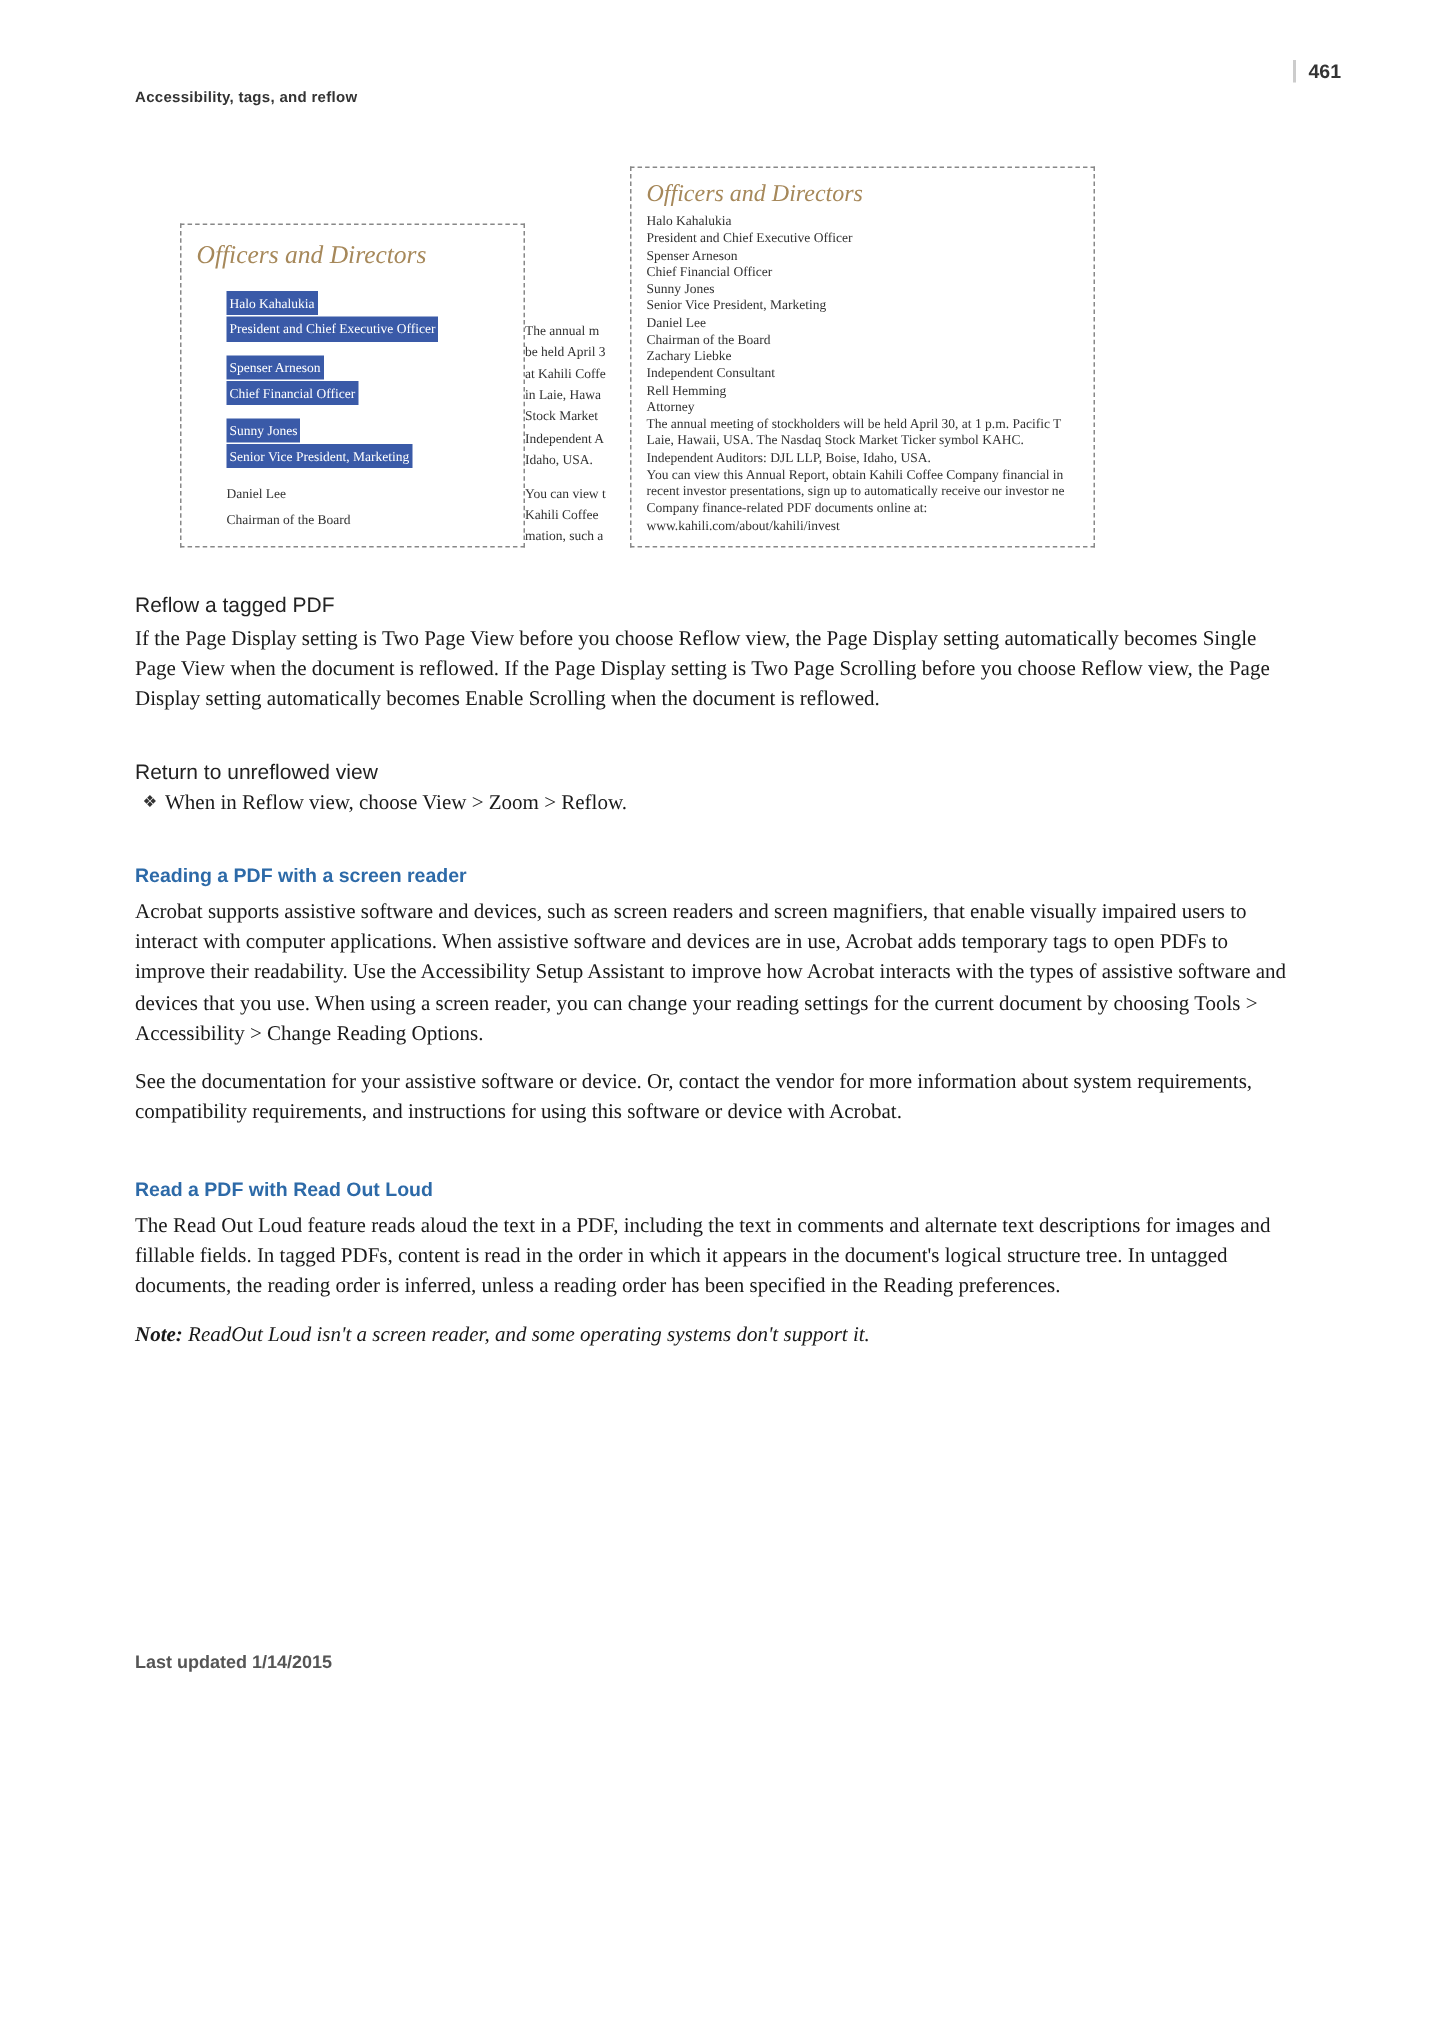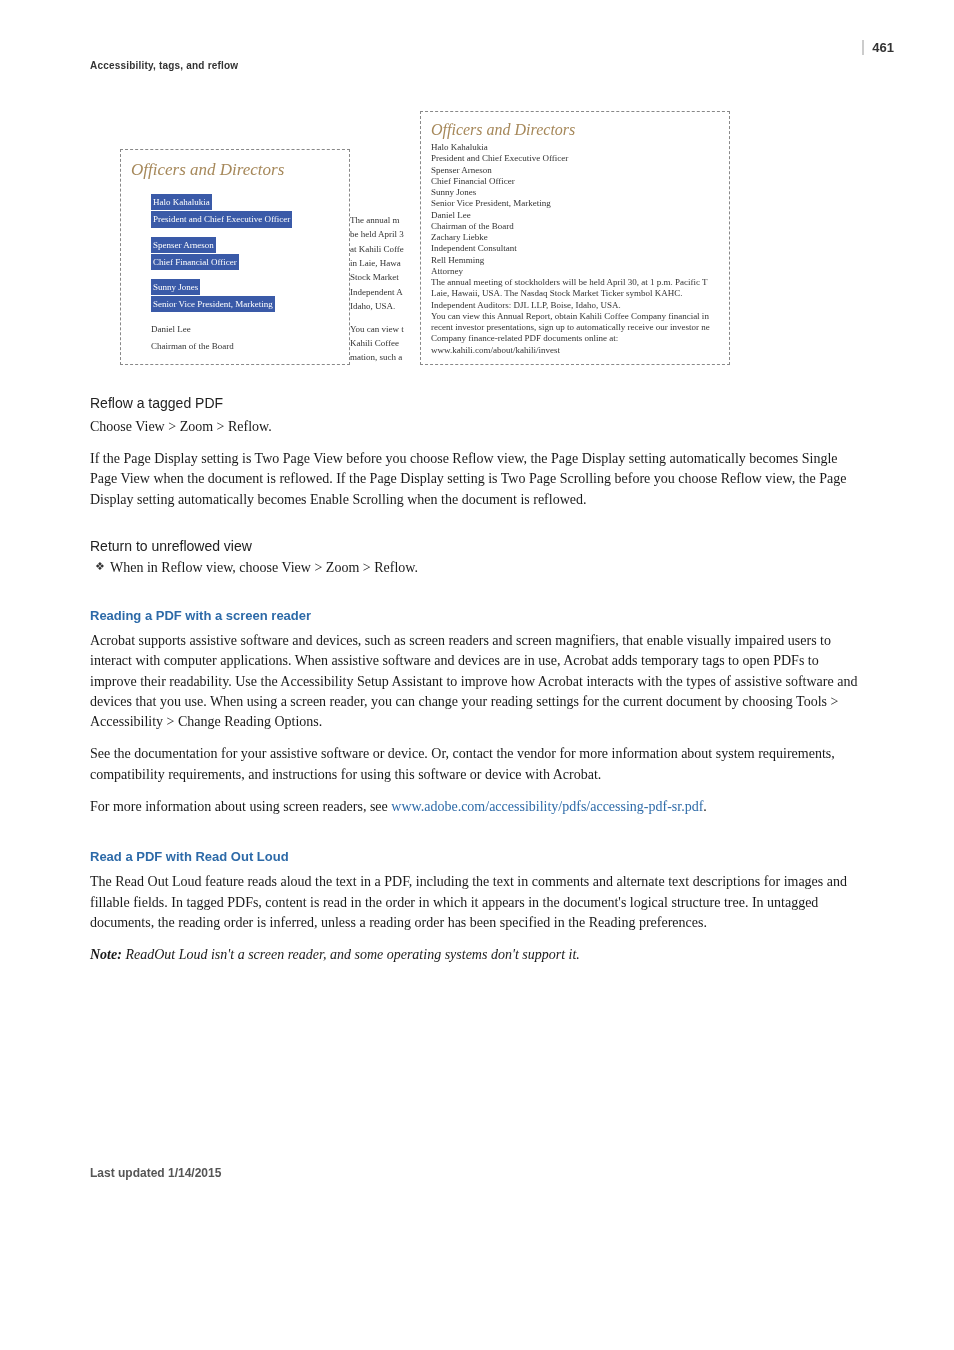"Choose View > Zoom >" p.body { html: <p>Choose View &gt; Zoom &gt; Reflow.</p> -> none }
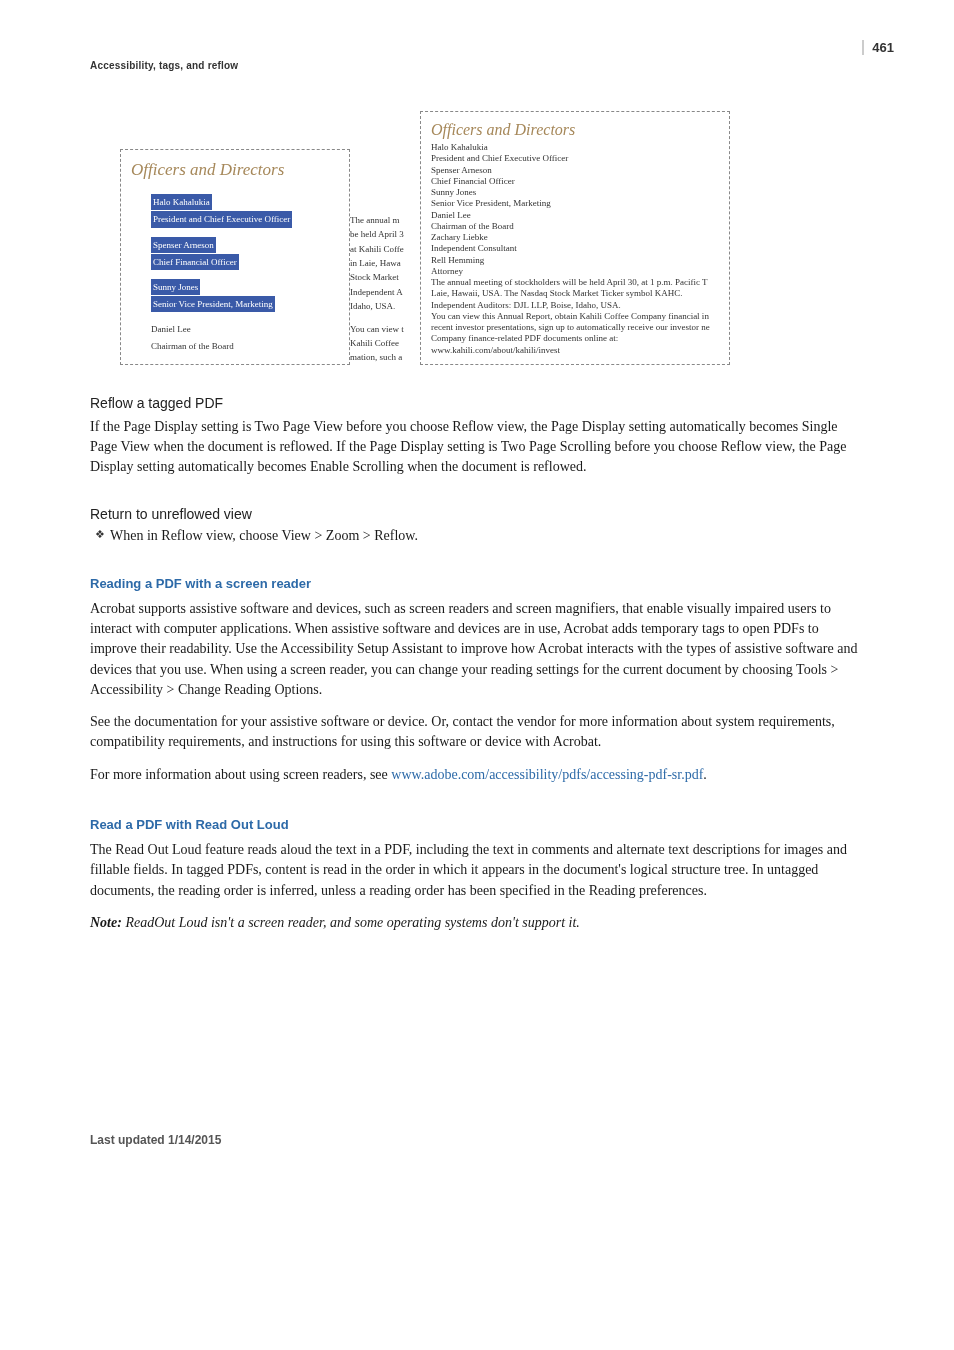"For more information about using" p.body { html: <p> <span>For more information about using screen readers, see </span><a>www.adobe.com/accessibility/pdfs/accessing-pdf-sr.pdf</a><span>.</span> </p> -> none }
